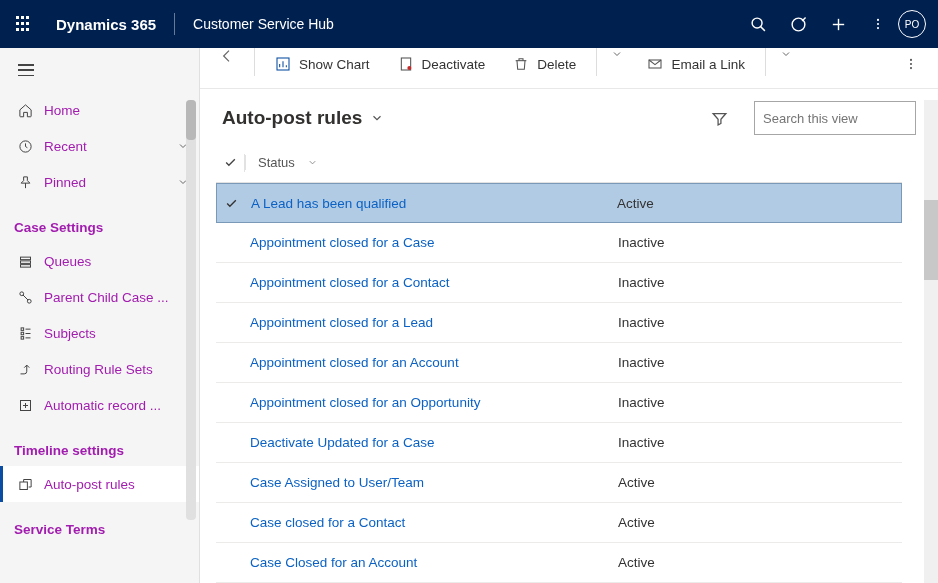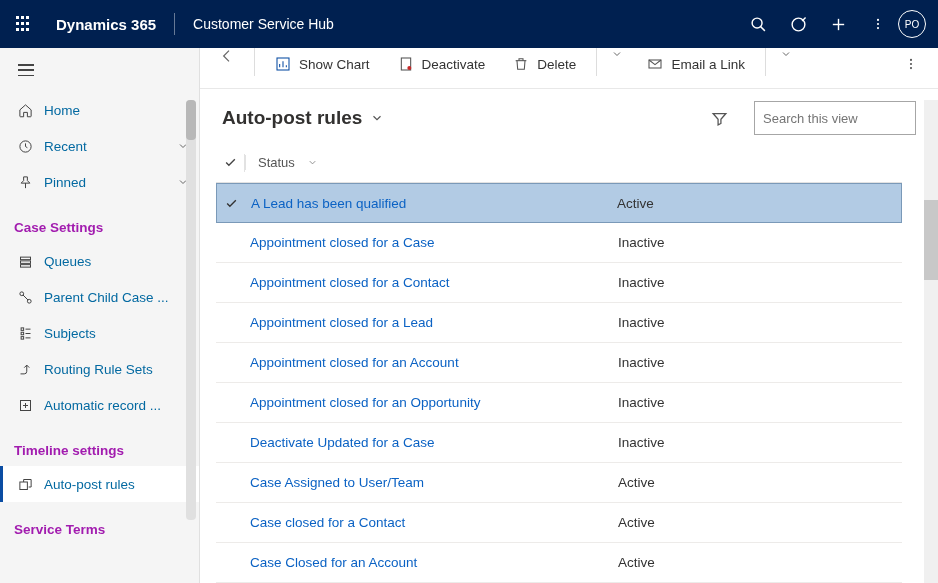"Home" .nav-item { color: #0369a1 -> #a21caf }
